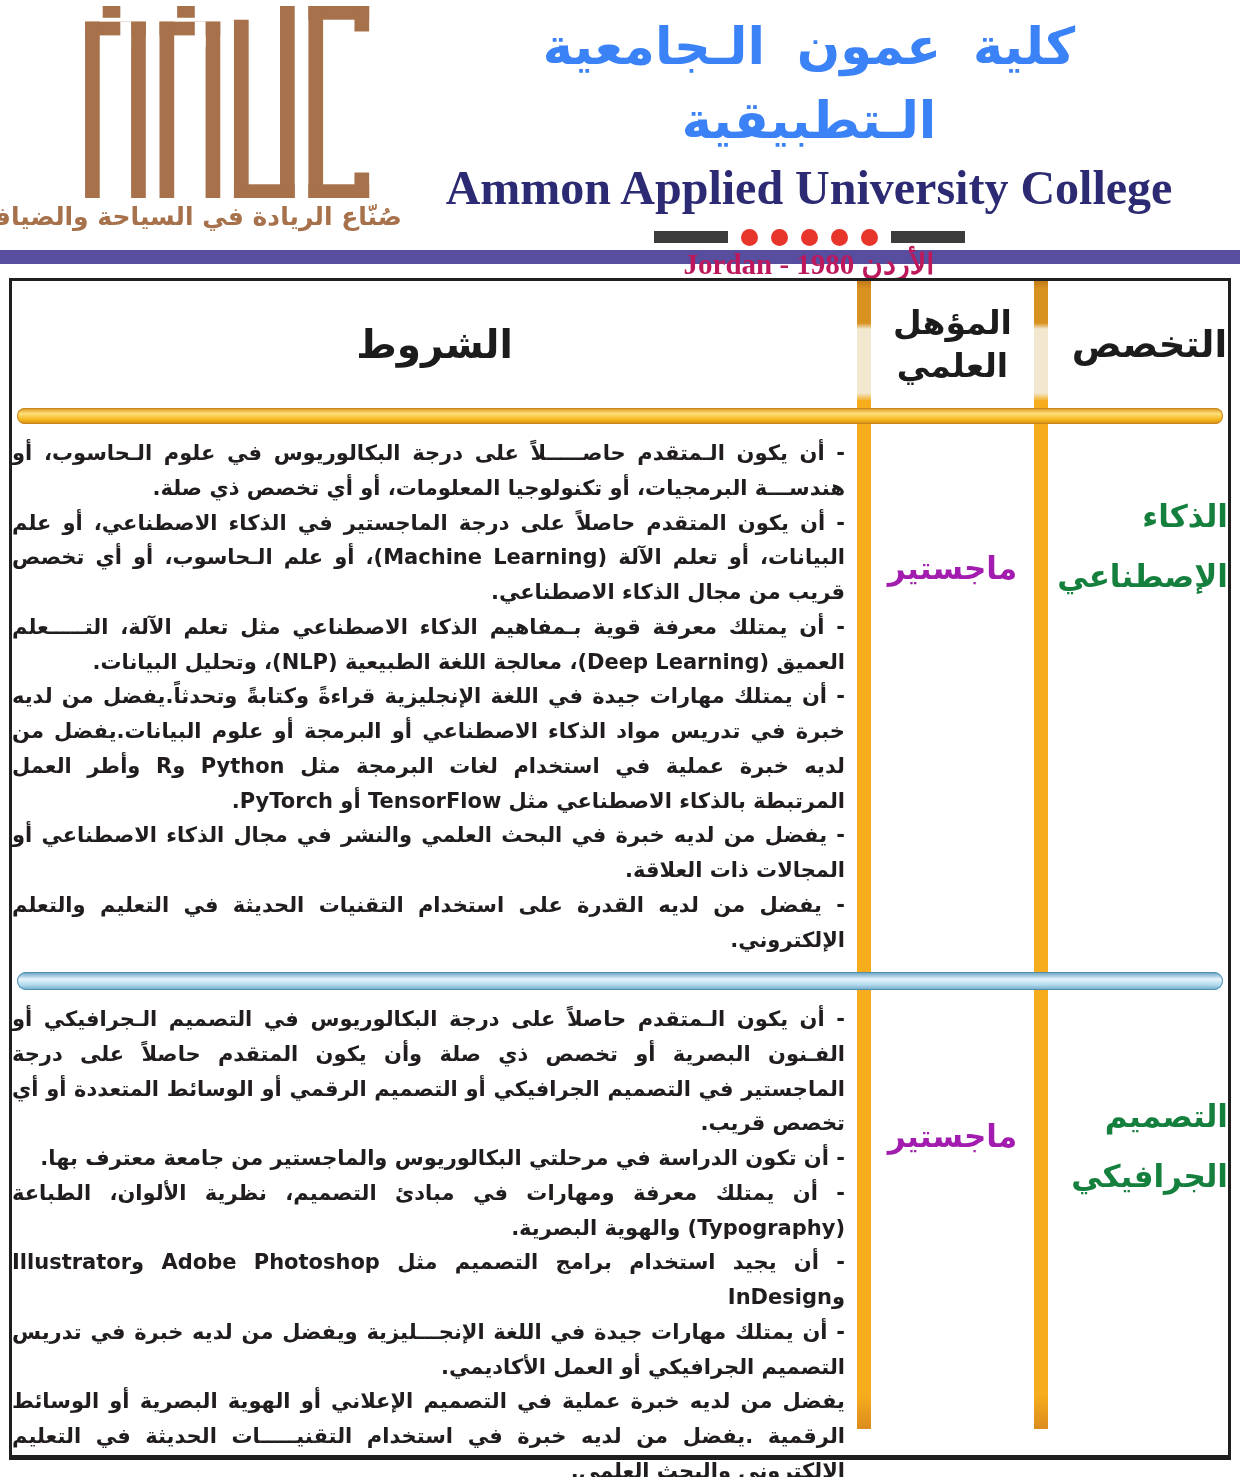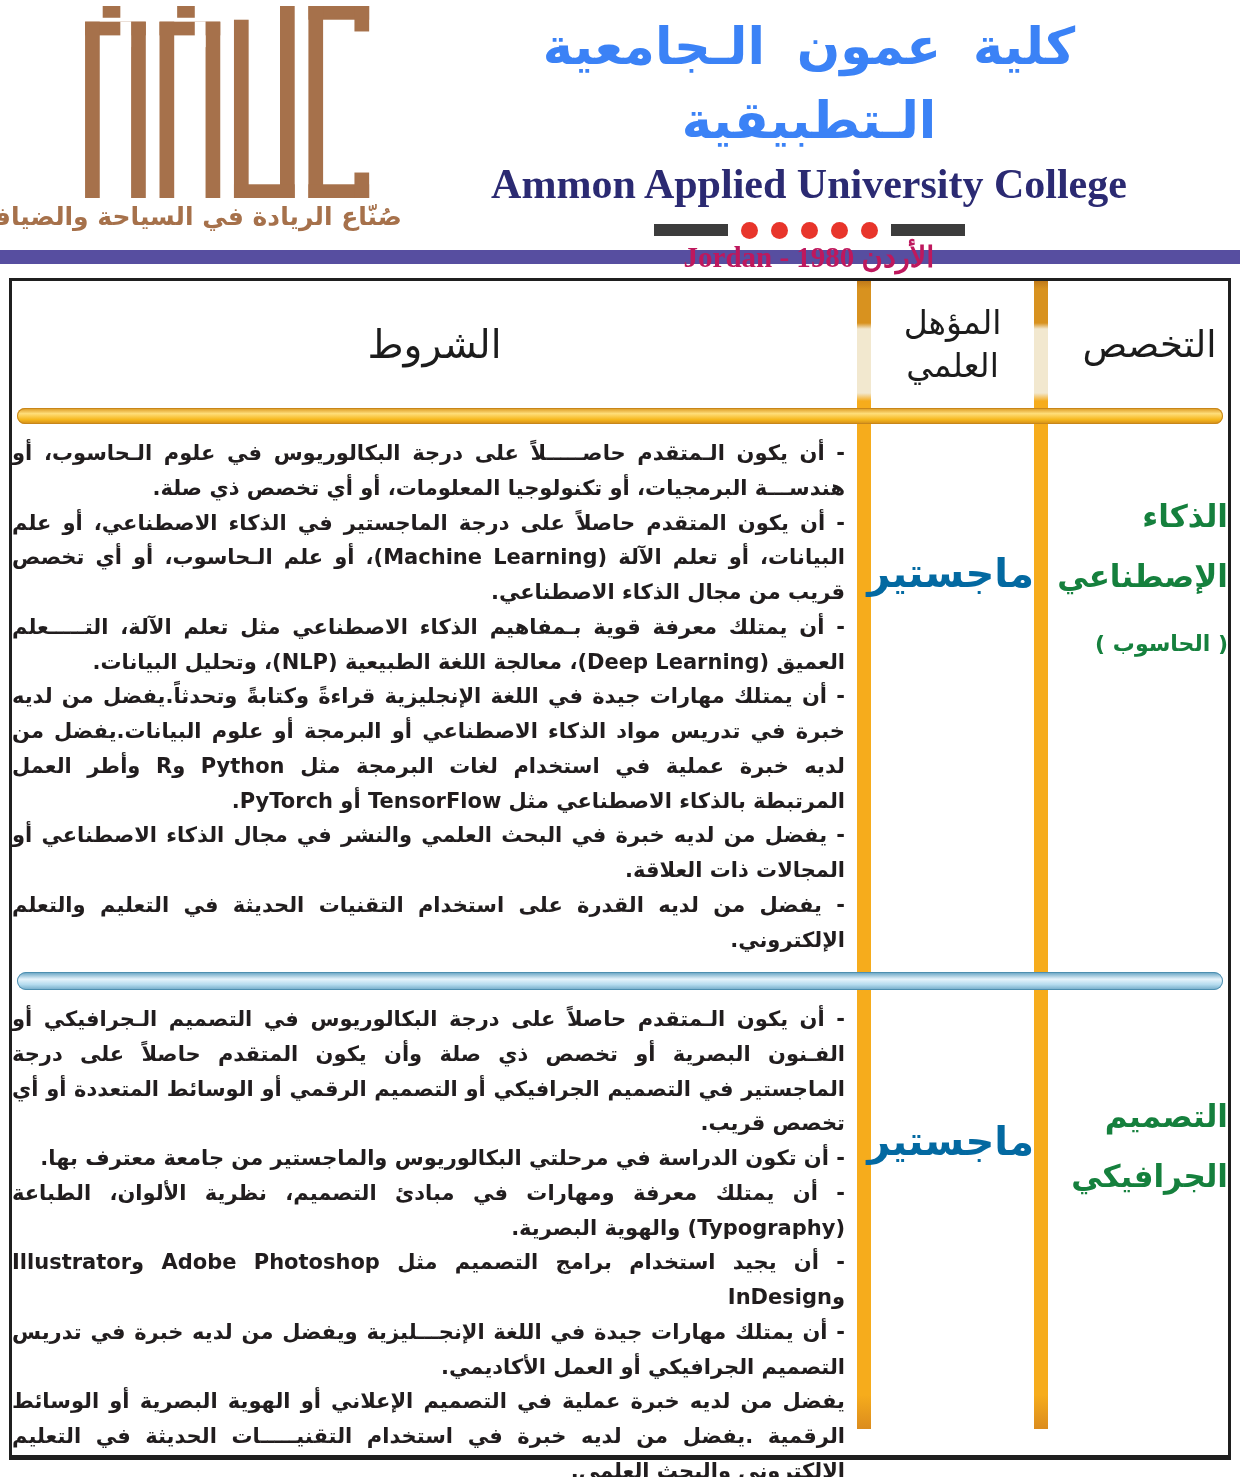"Ammon Applied University College" .title-en { font-size: 42px -> 48px }
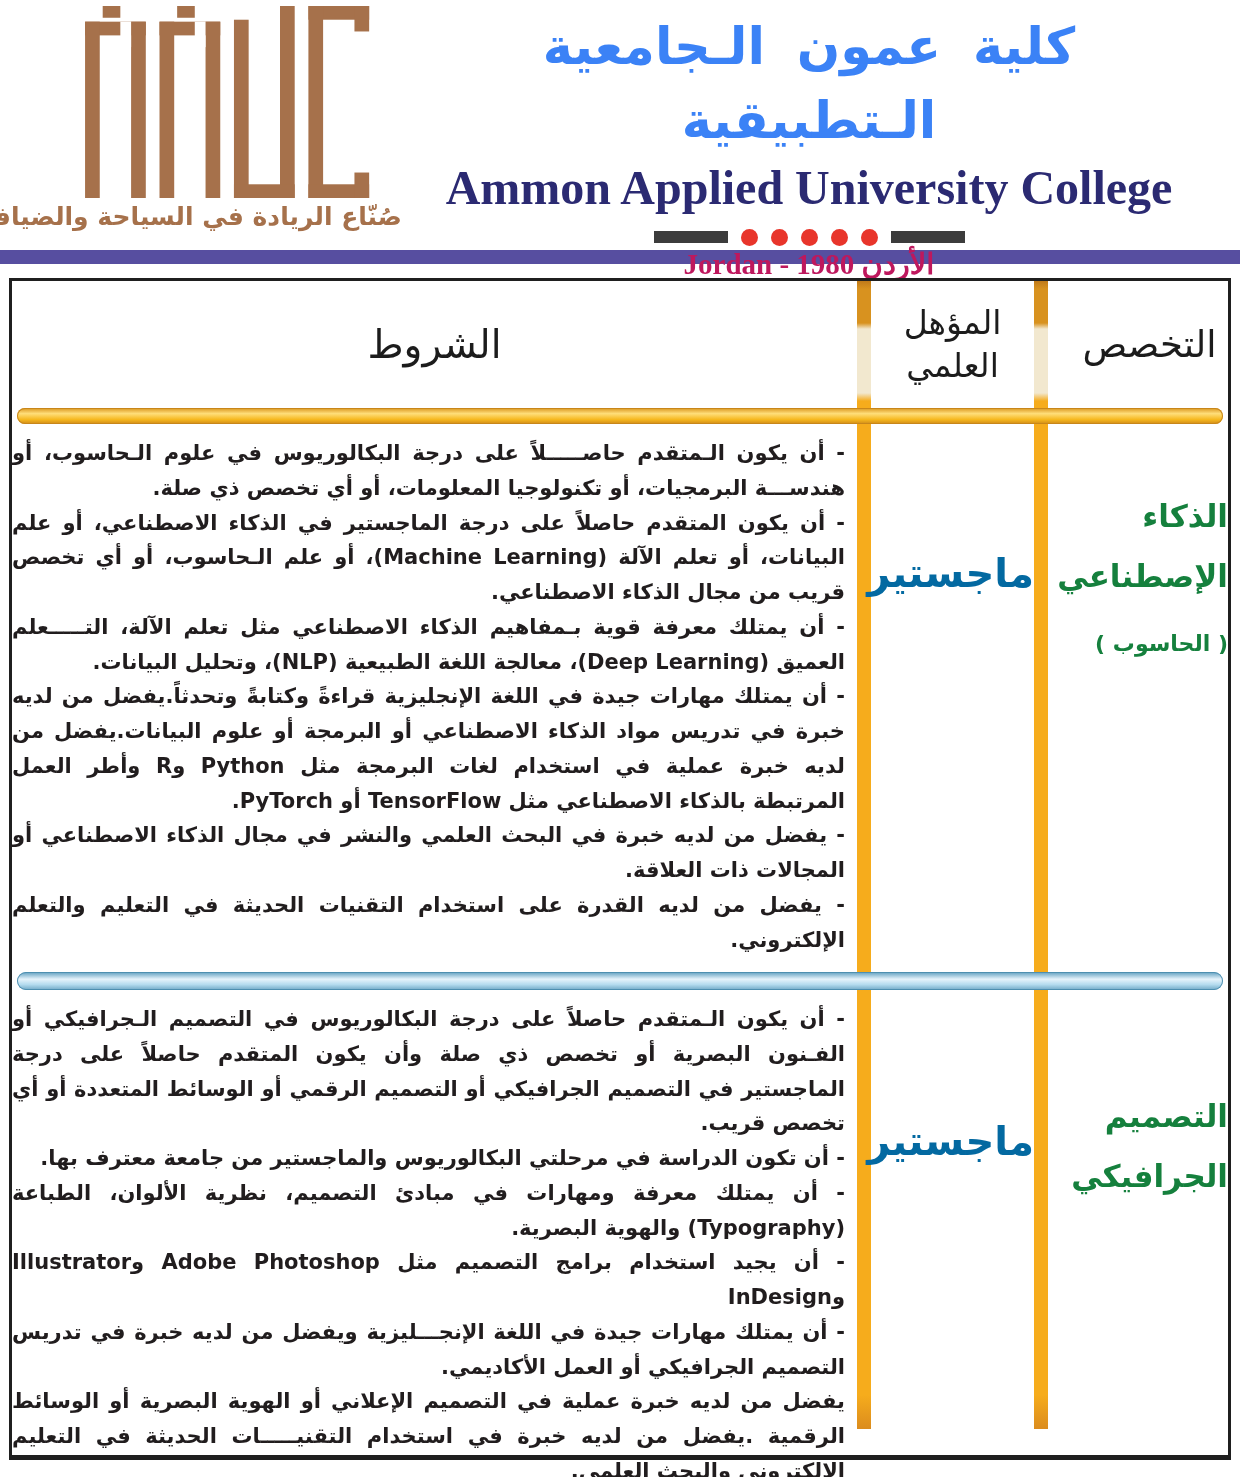"الشروط" .th { font-weight: normal -> bold }
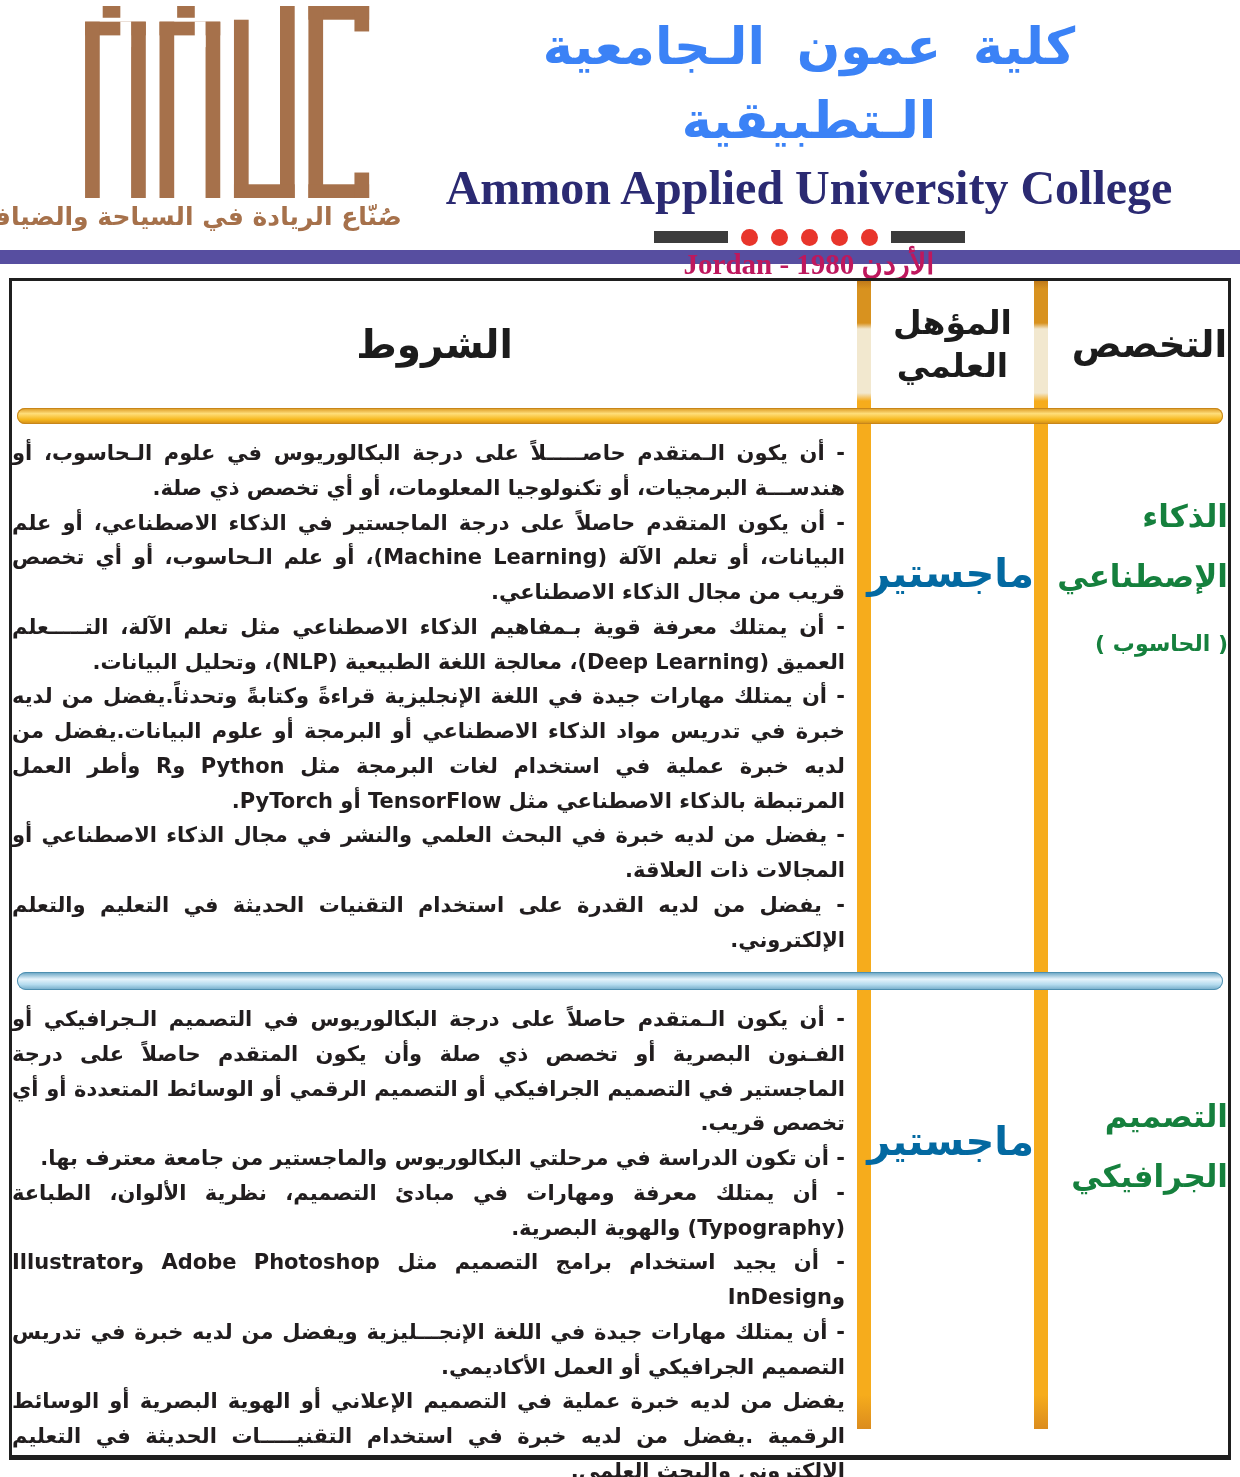"ماجستير" .qual-cell { color: #0369a1 -> #a21caf; font-size: 40px -> 31px }
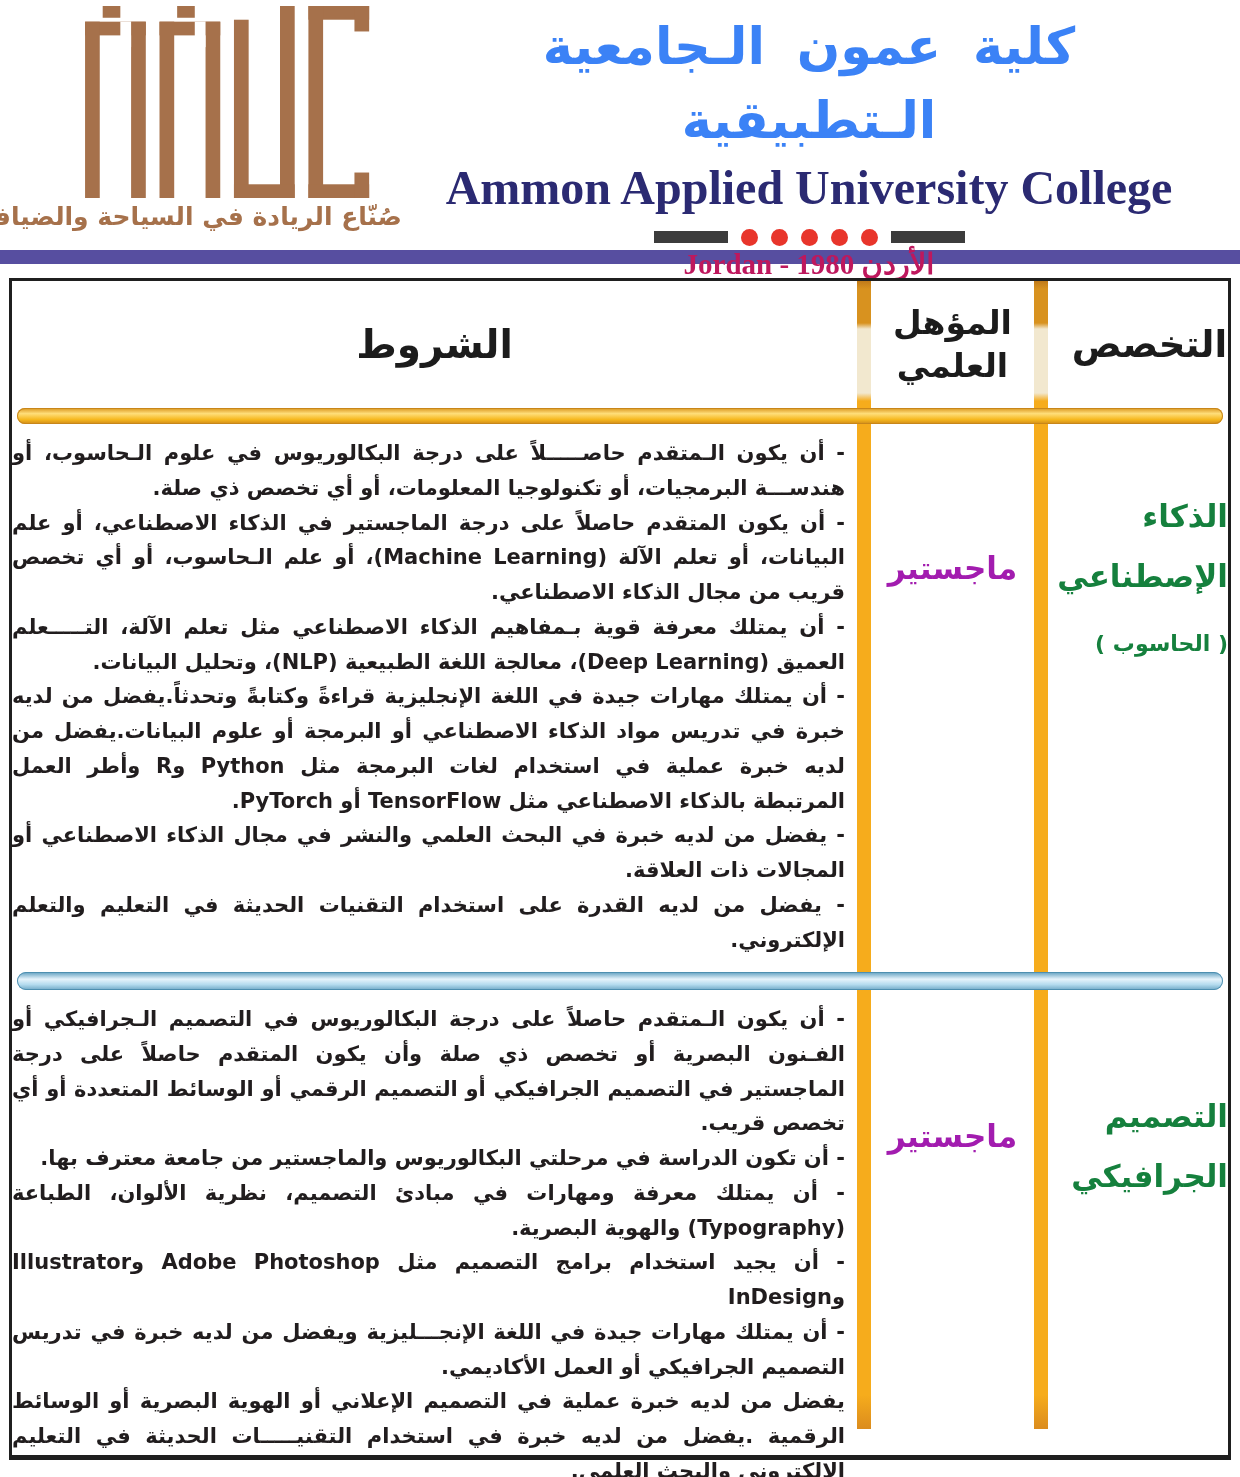"( الحاسوب )" div.spec-note { html: <div>( الحاسوب )</div> -> none }
